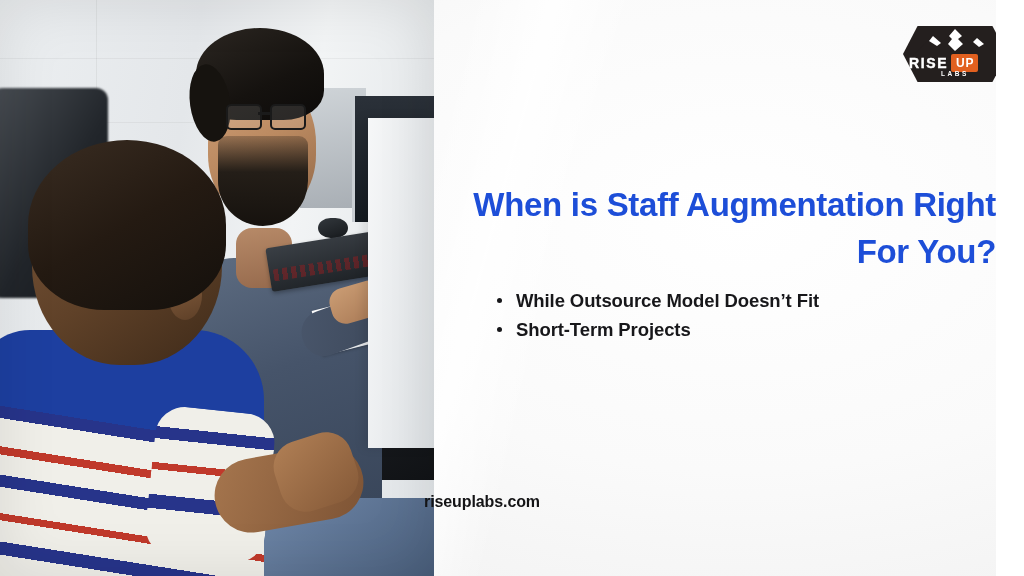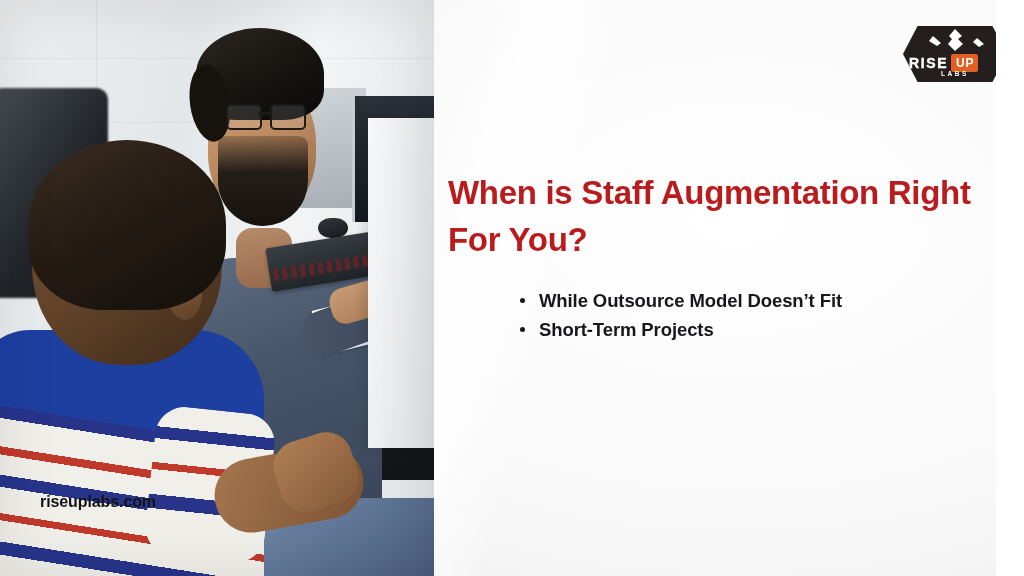"When is Staff Augmentation Right" .title { color: #b91c1c -> #1d4ed8; text-align: left -> right; top: 148px -> 160px }
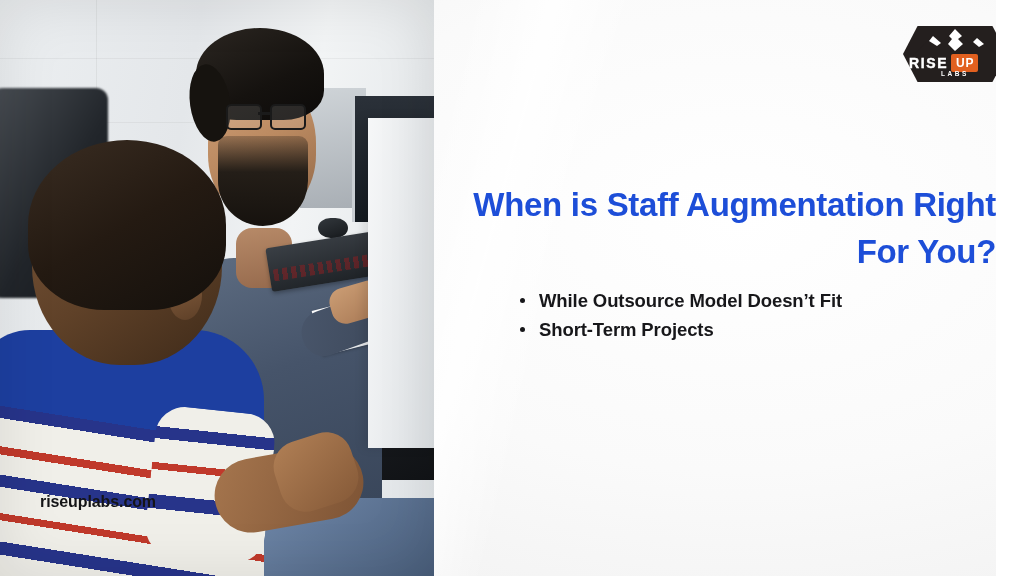"While Outsource Model Doesn’t Fit" .bullets { left: 517px -> 494px }
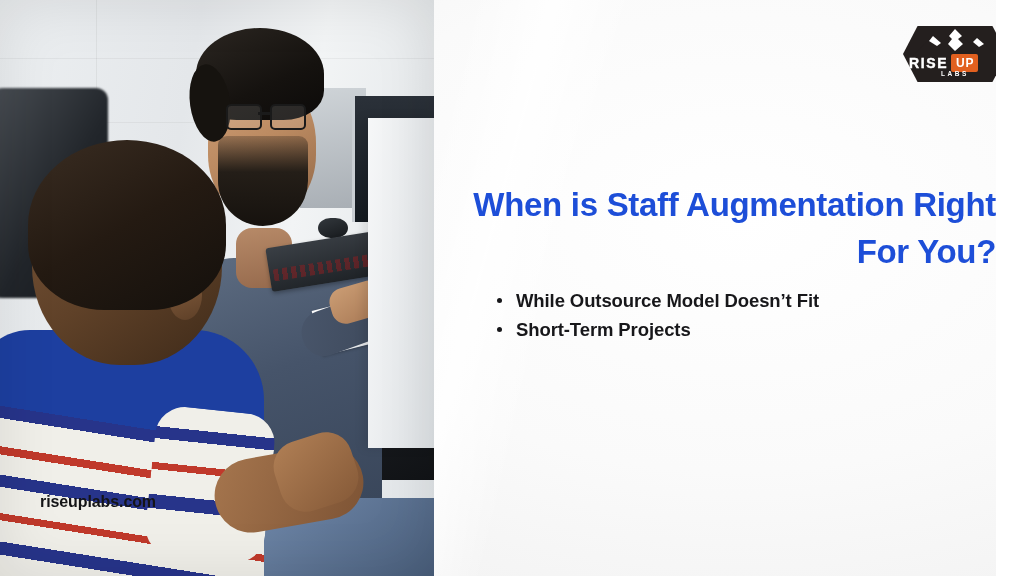"riseuplabs.com" .footer-url { margin-left: 40px -> none; text-align: left -> center }
